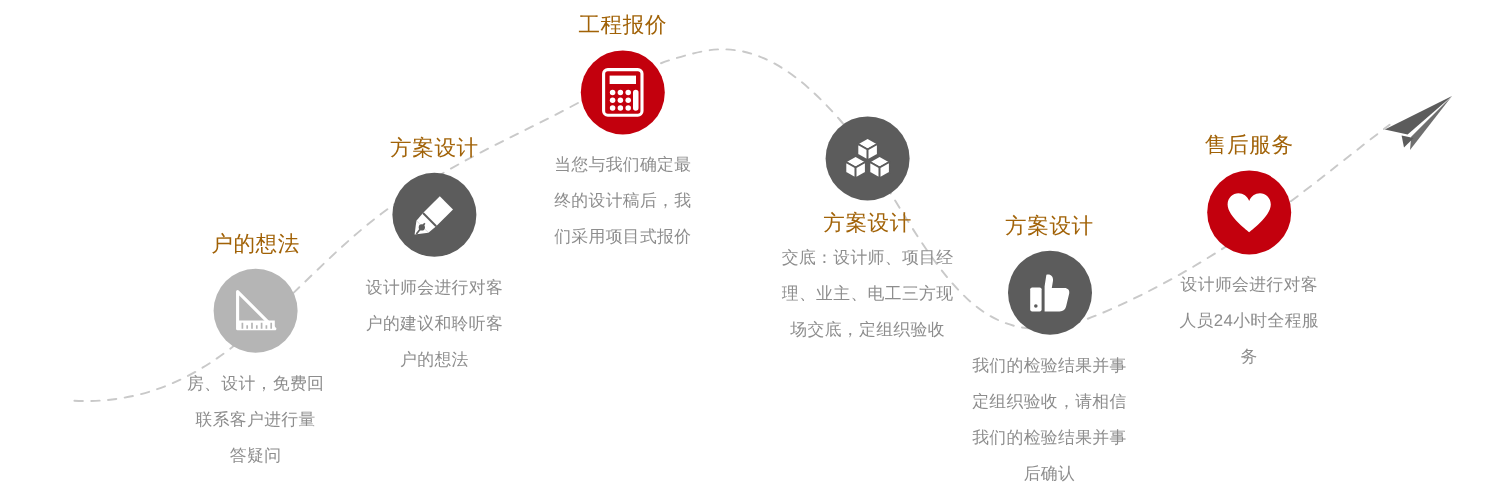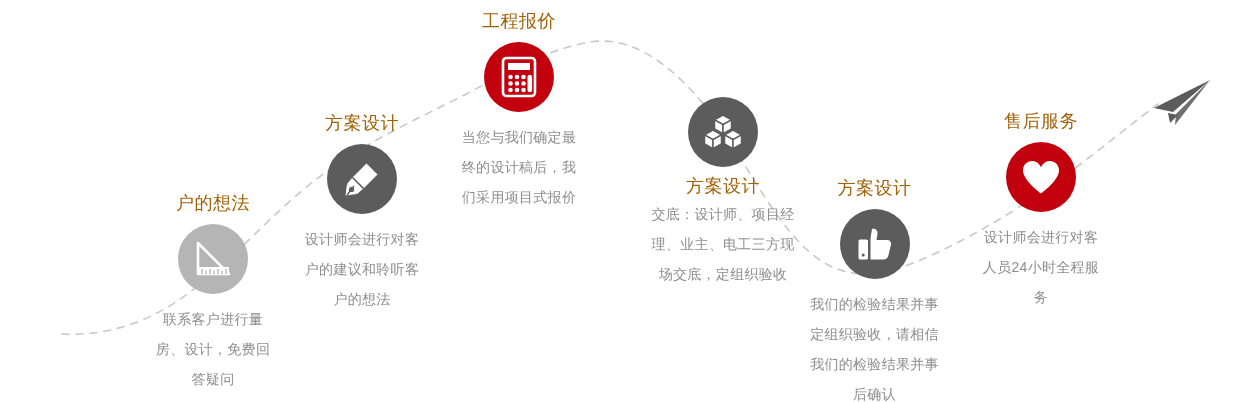"联系客户进行量" div { order: before "房、设计，免费回" -> after "房、设计，免费回" }
